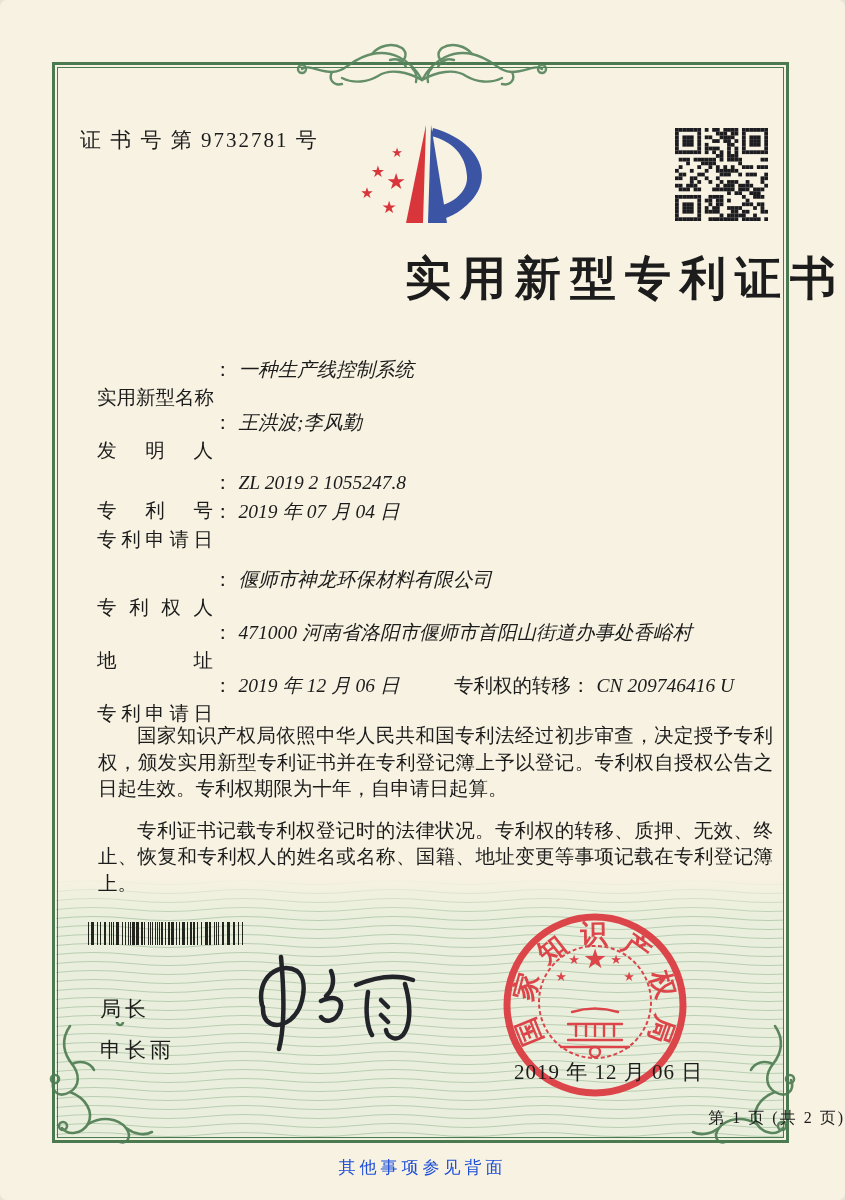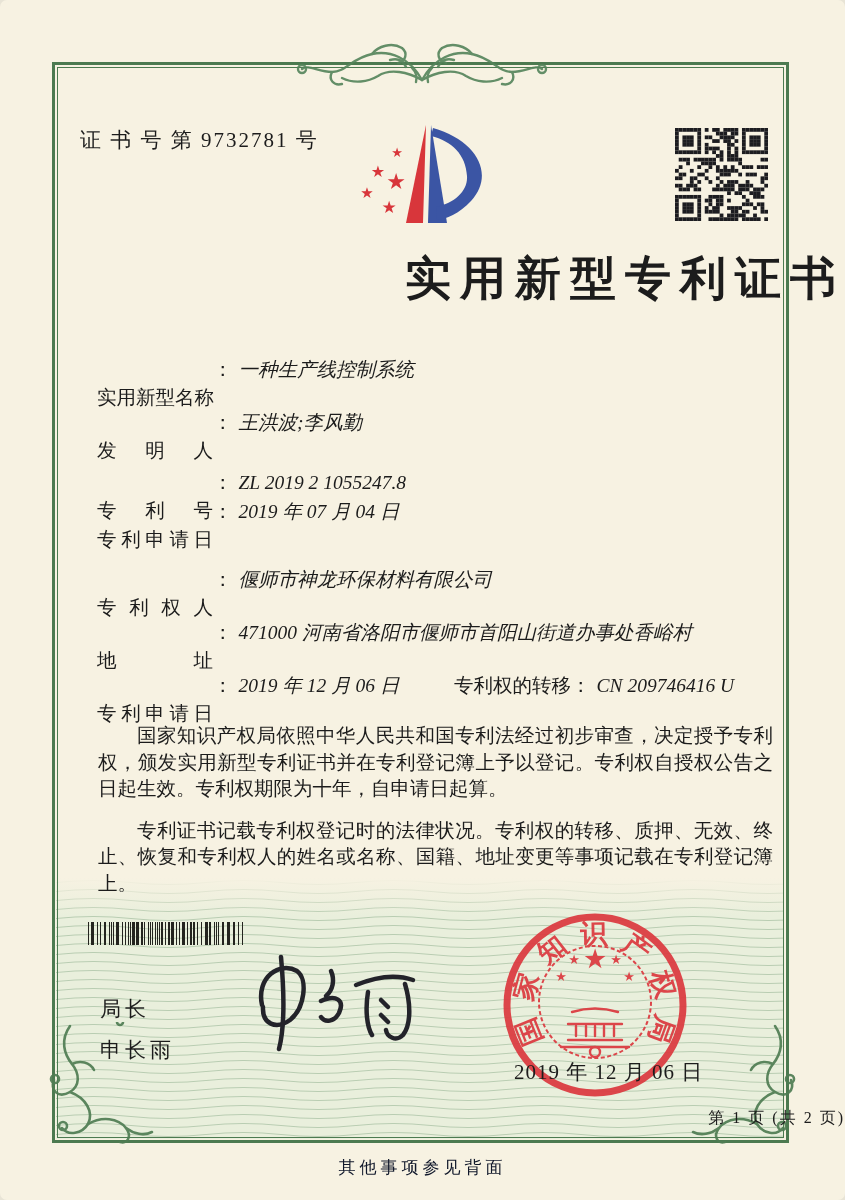"其他事项参见背面" .back-note { color: #0f172a -> #1d4ed8 }
